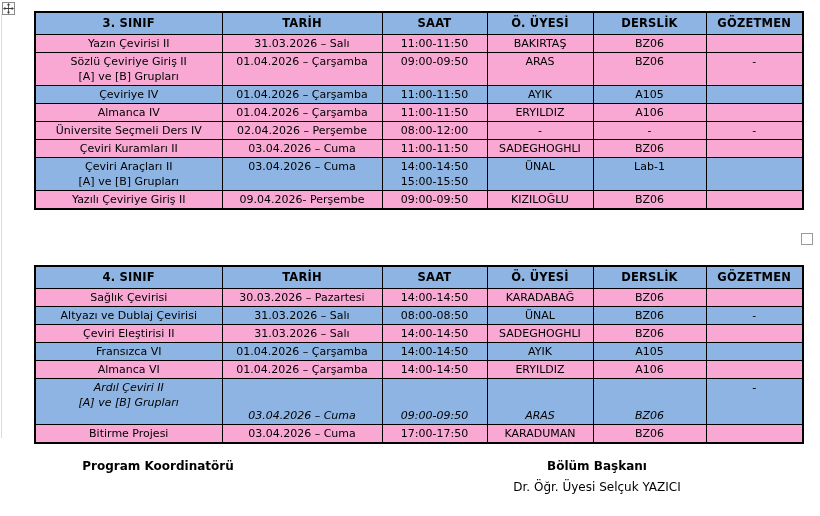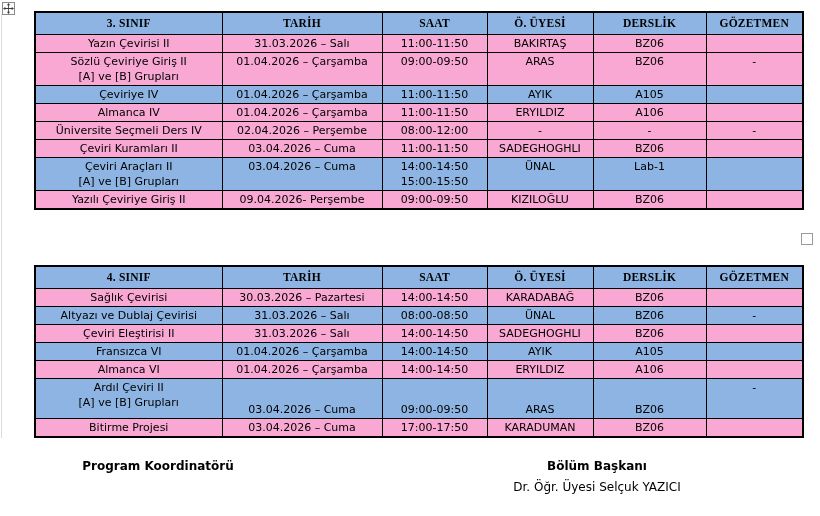"3. SINIF" th { font-family: Liberation Serif, serif -> none }
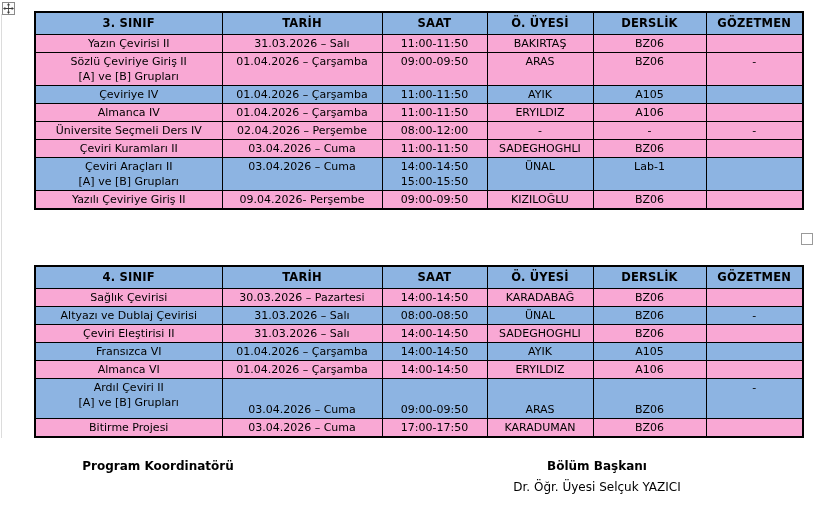"Ardıl Çeviri II" tr.ardil { font-style: none -> italic; height: 40px -> 46px }
